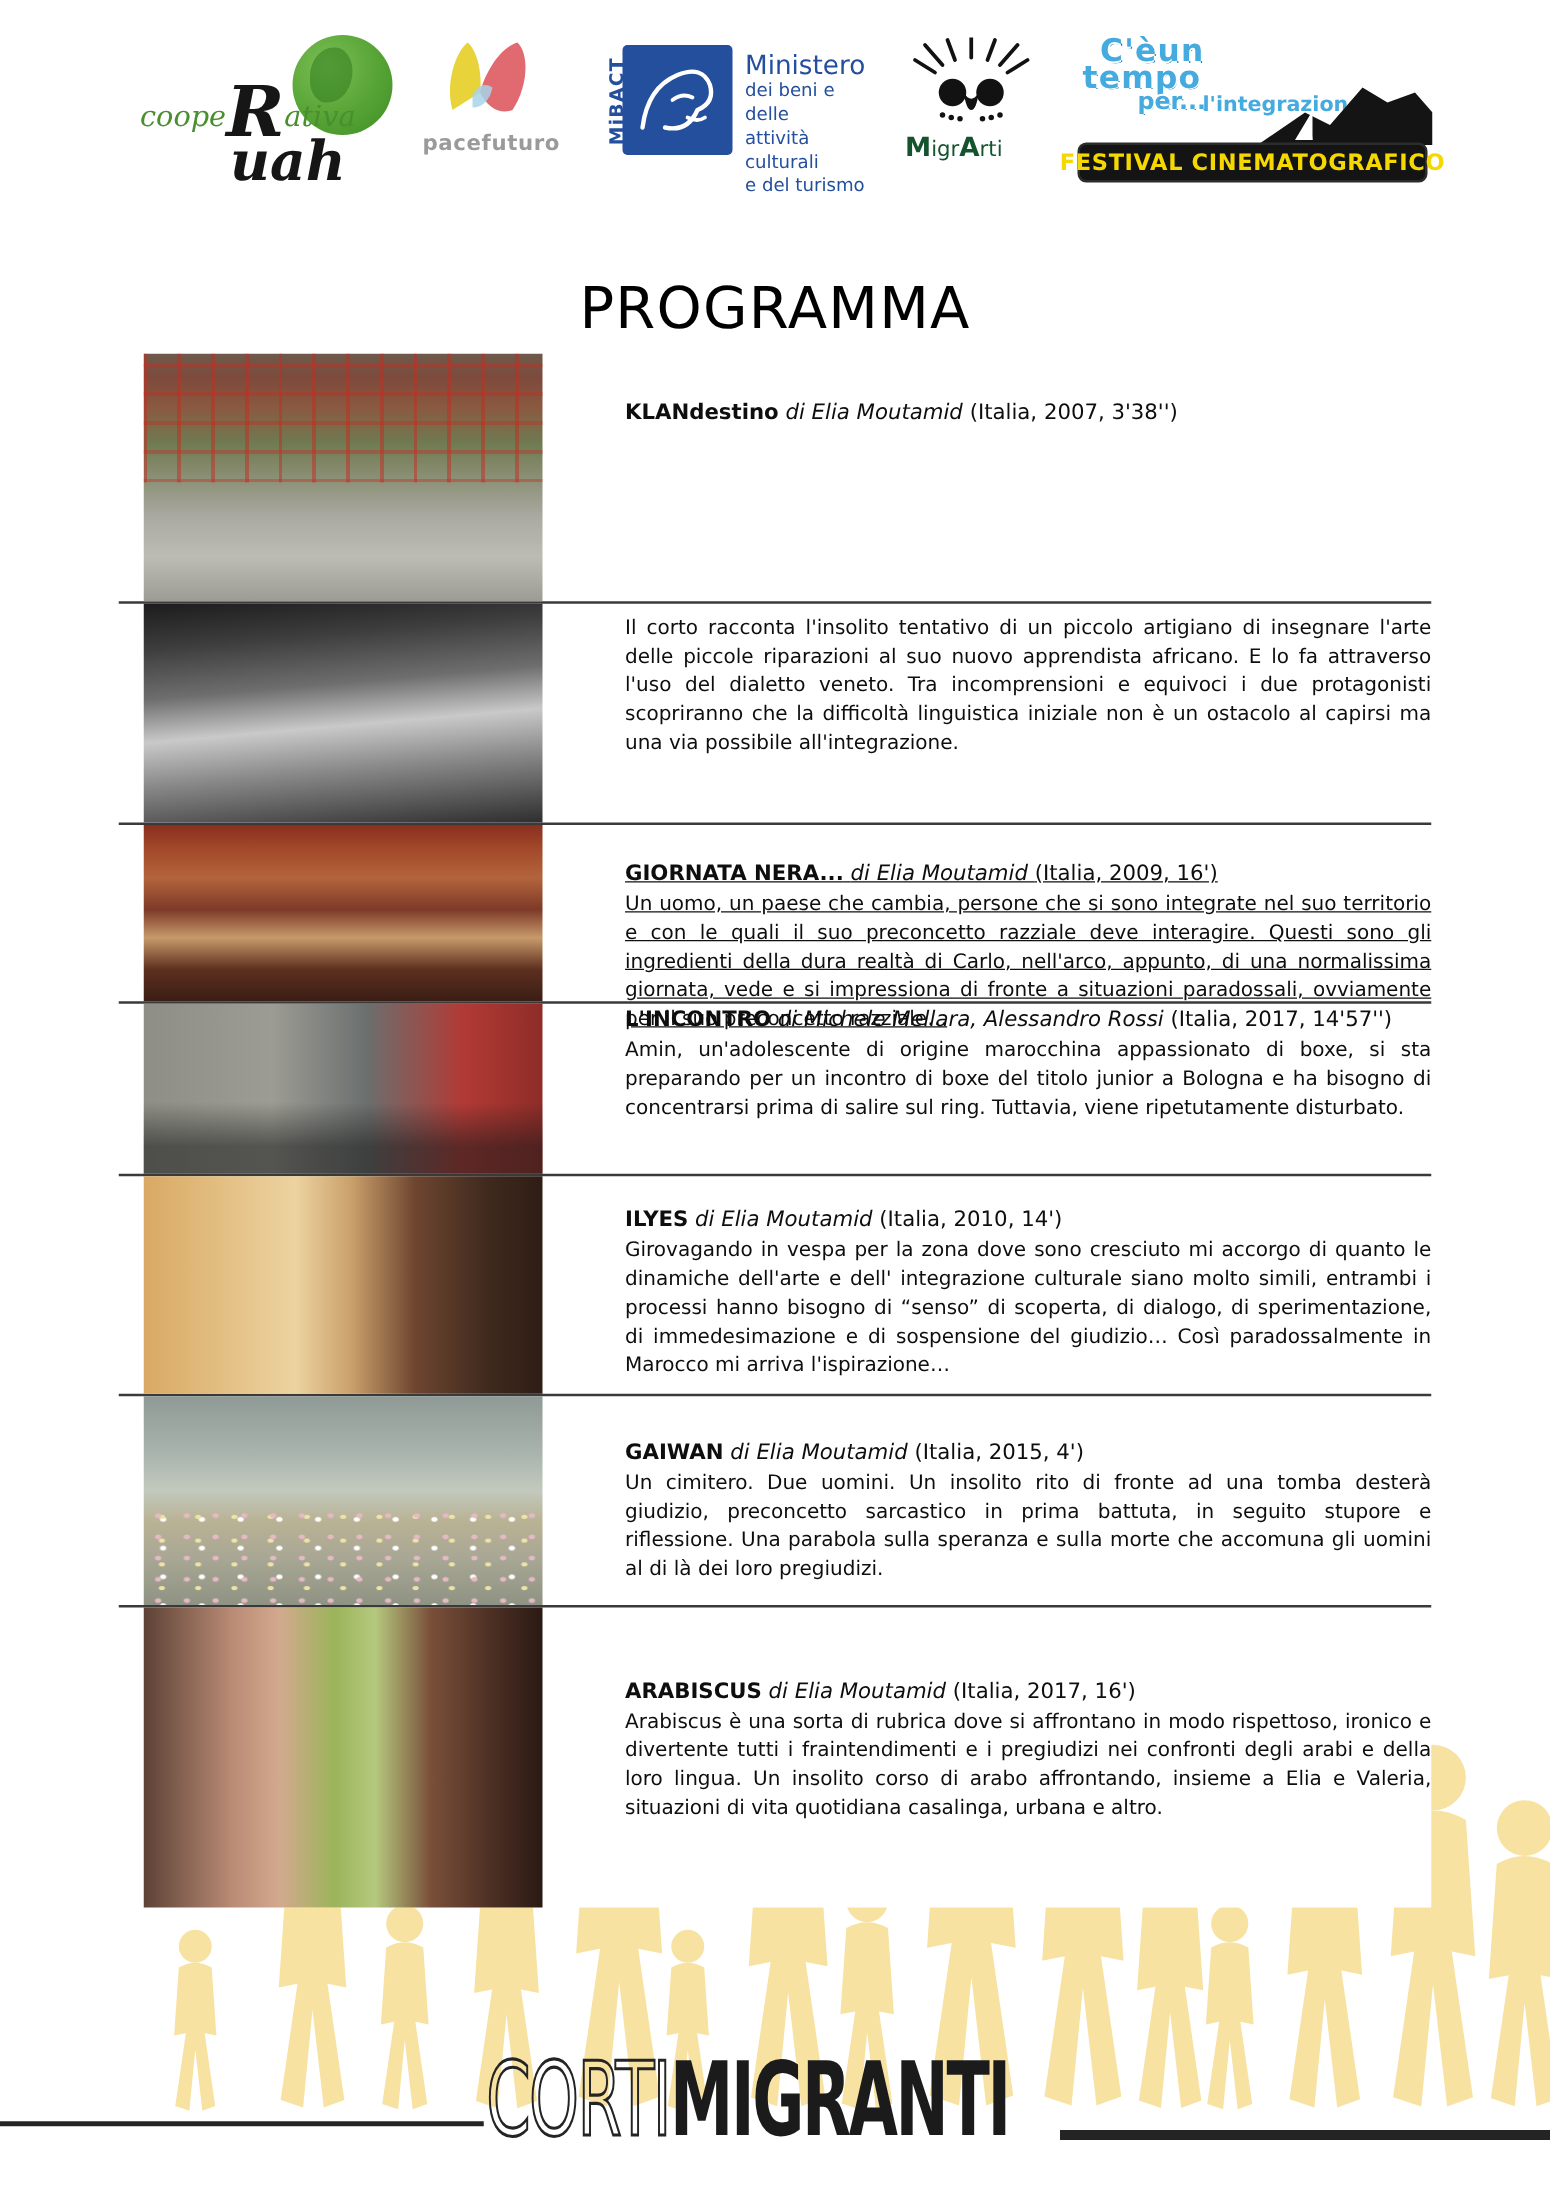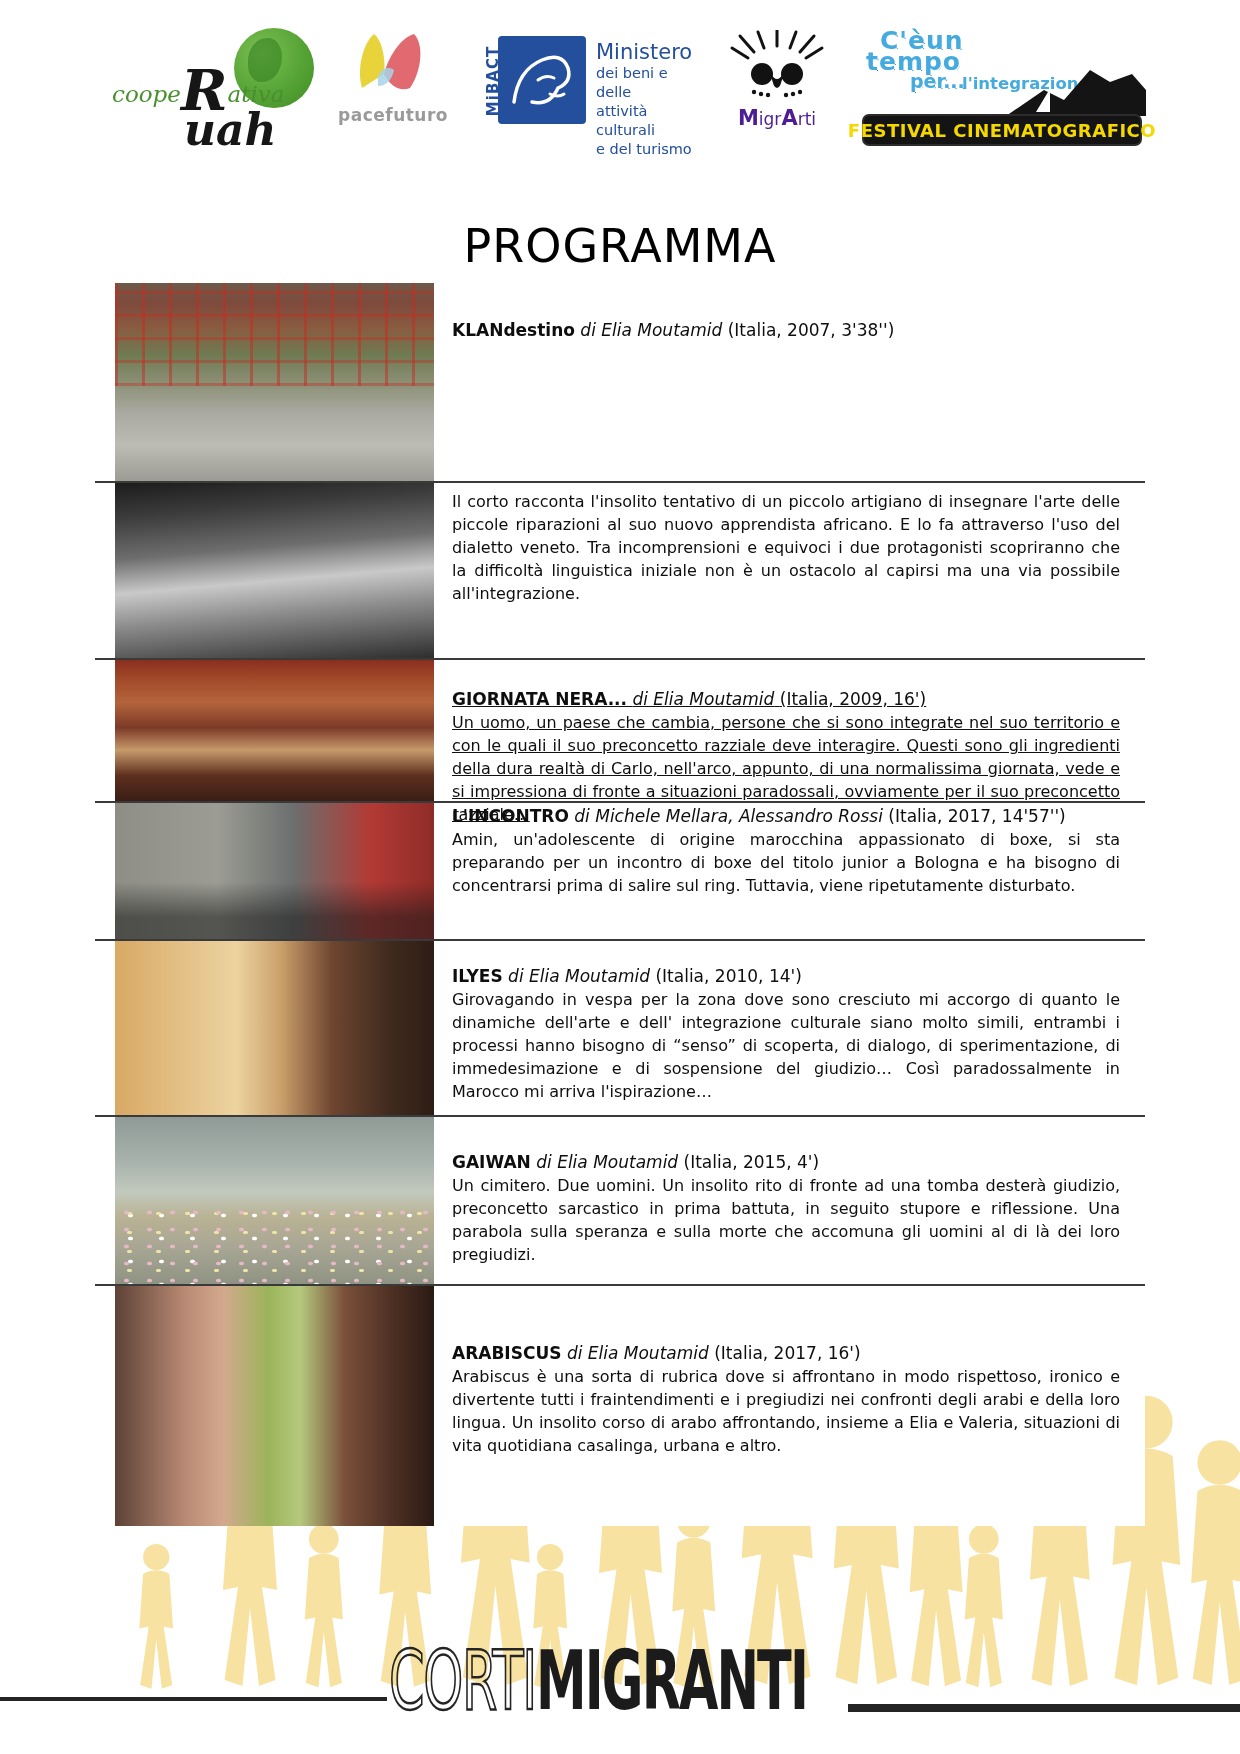"MigrArti" .migr-label { color: #4c1d95 -> #14532d; text-align: center -> none }
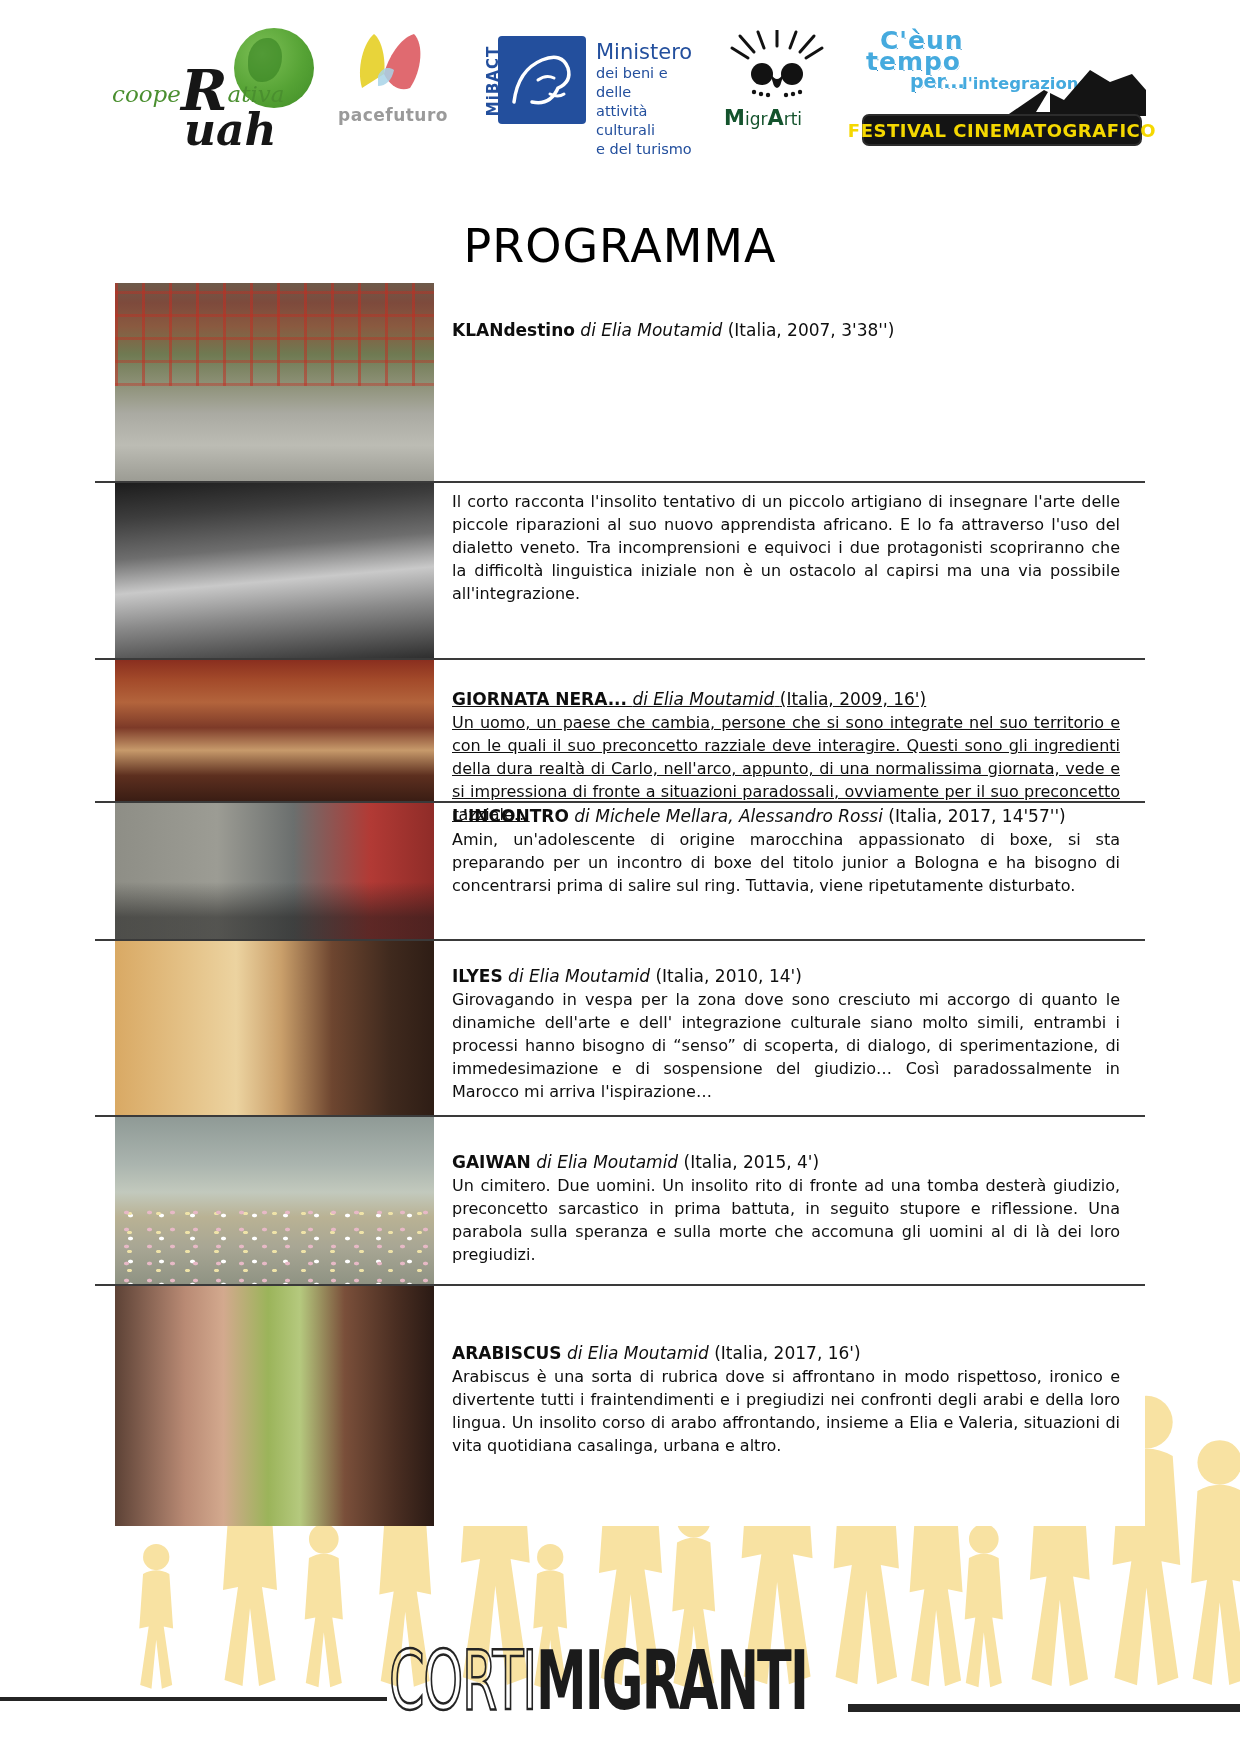"KLANdestino di Elia Moutamid (Italia," .entry { gap: none -> 48px }
